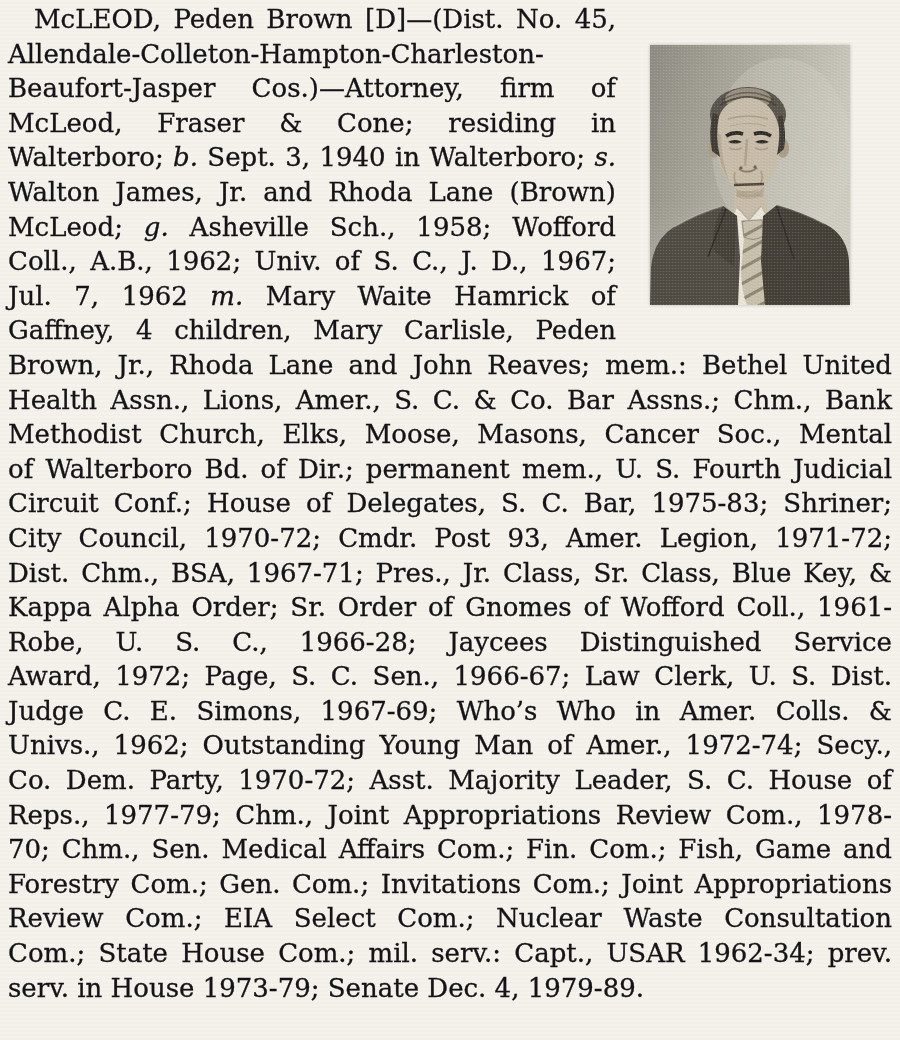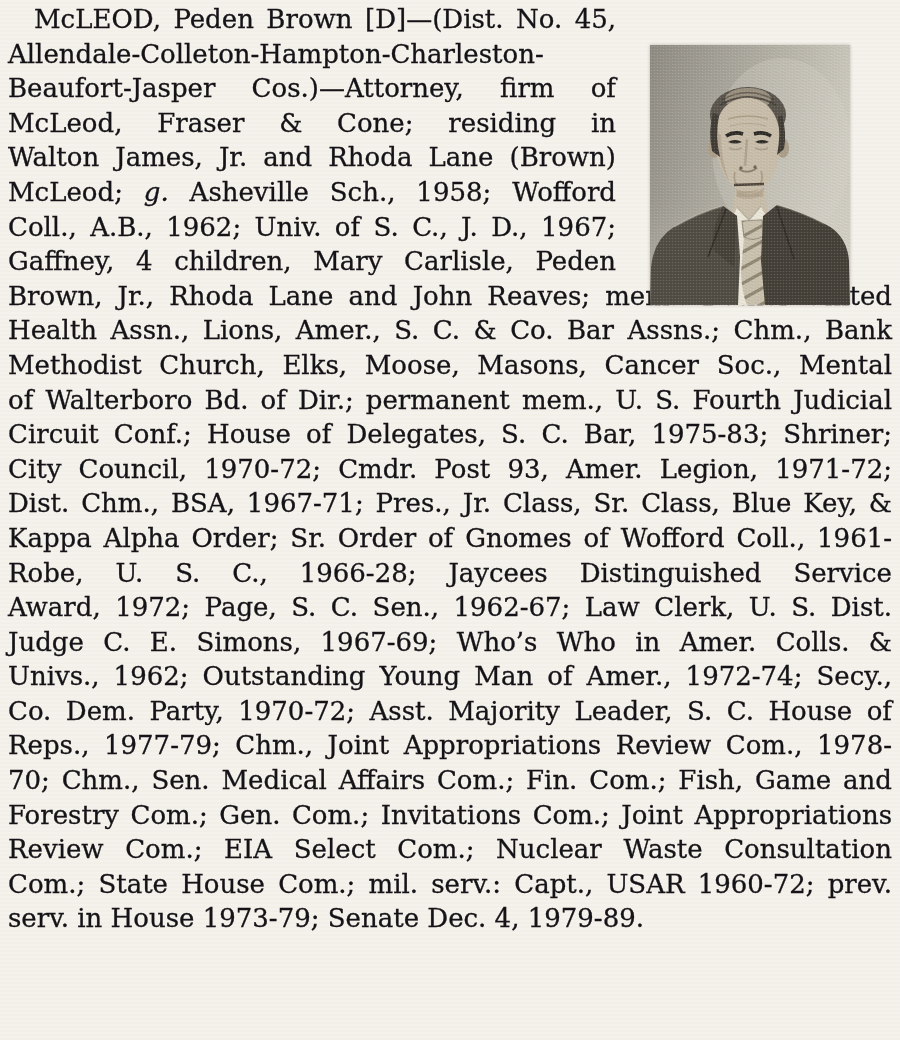"Walterboro; b. Sept. 3, 1940" div.line { html: none -> <div><span>Walterboro; </span><span>b.</span><span> Sept. 3, 1940 in Walterboro; </span><span>s.</span></div> }
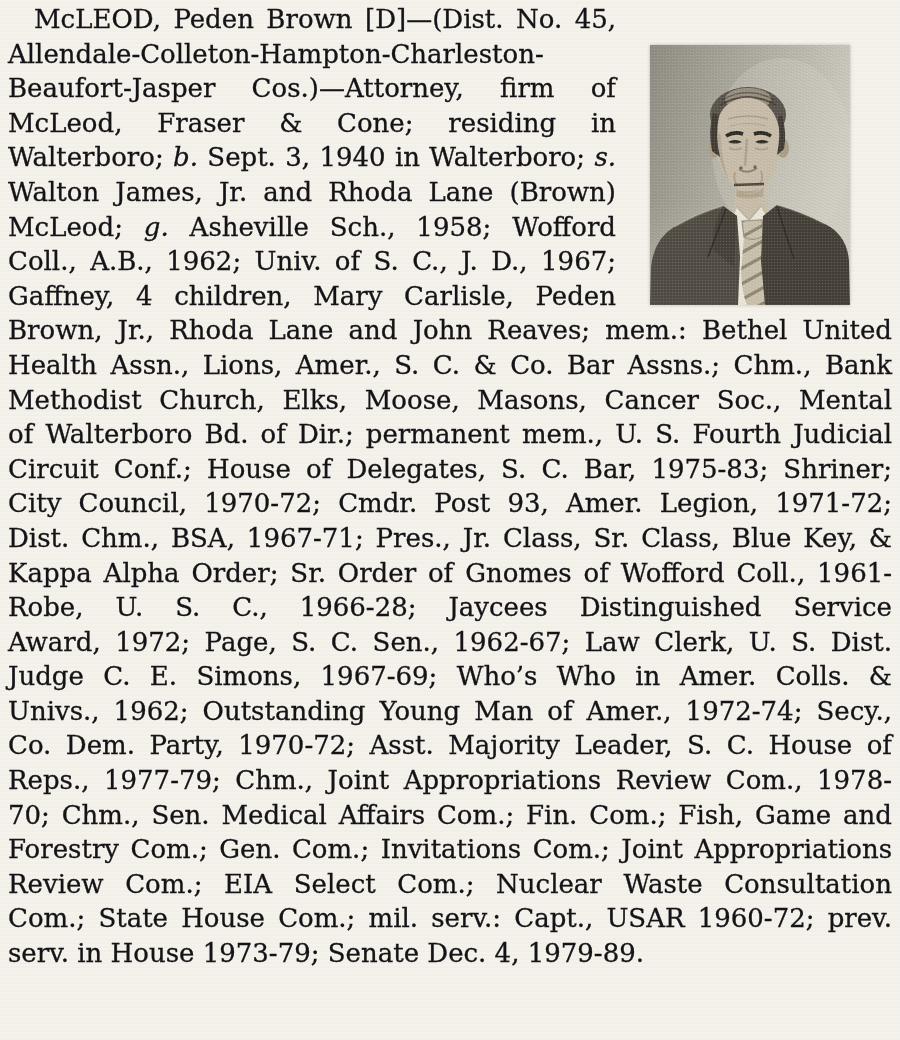"Jul. 7, 1962 m. Mary" div.line { html: none -> <div><span>Jul. 7, 1962 </span><span>m.</span><span> Mary Waite Hamrick of</span></div> }
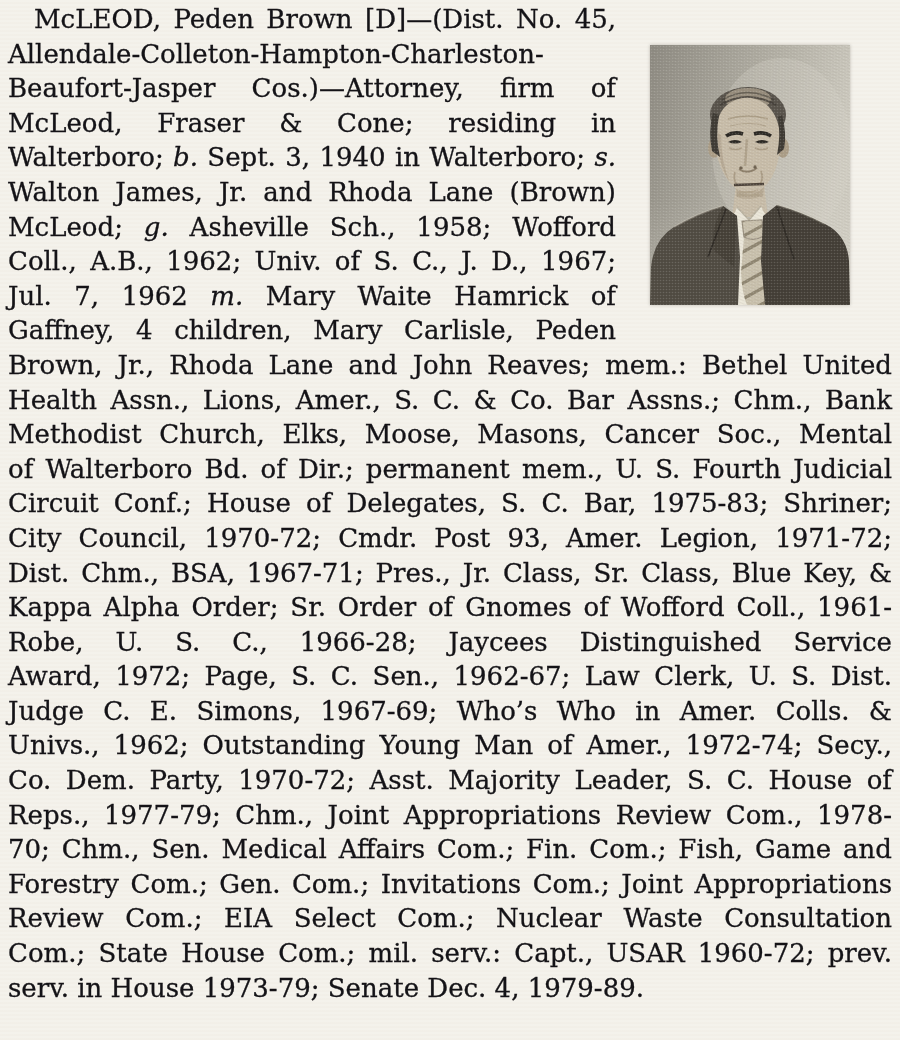"Award, 1972; Page, S. C." span { text: 1962-67 -> 1966-67 }
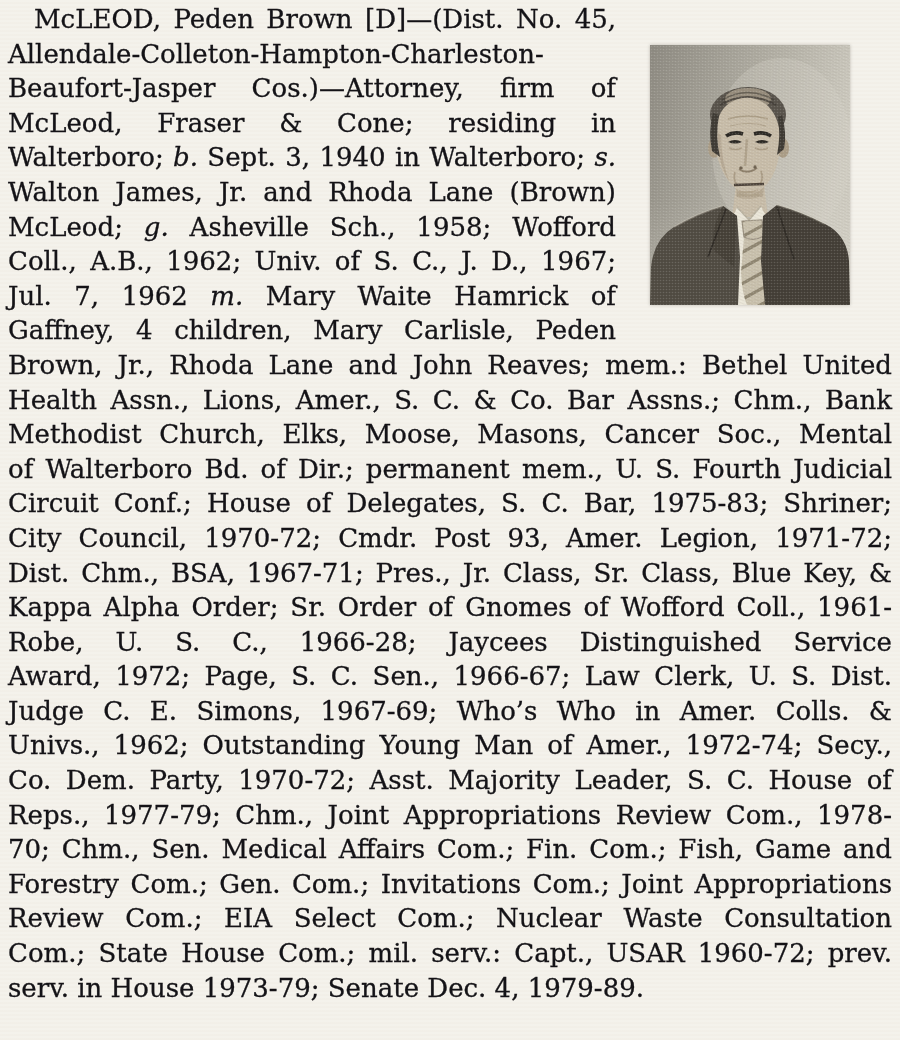"Com.; State House Com.; mil." span { text: 1960-72 -> 1962-34 }
